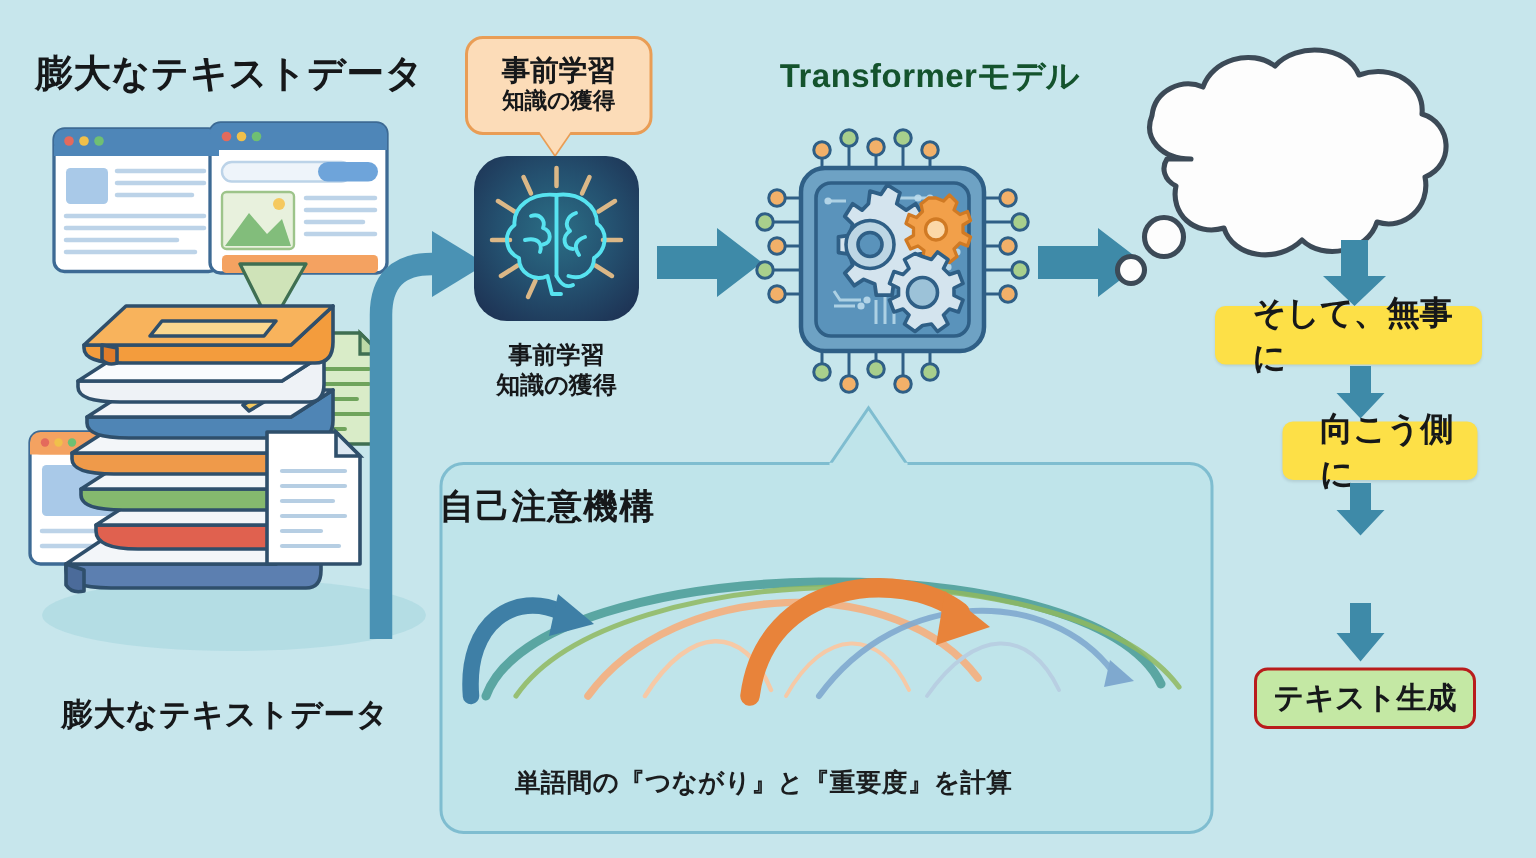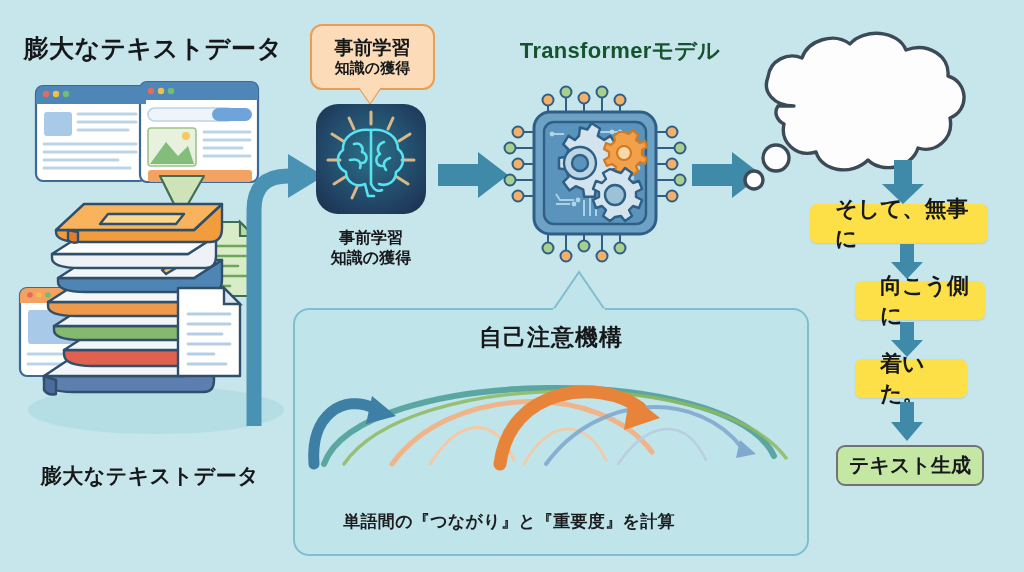"自己注意機構" .att-title { text-align: center -> left }
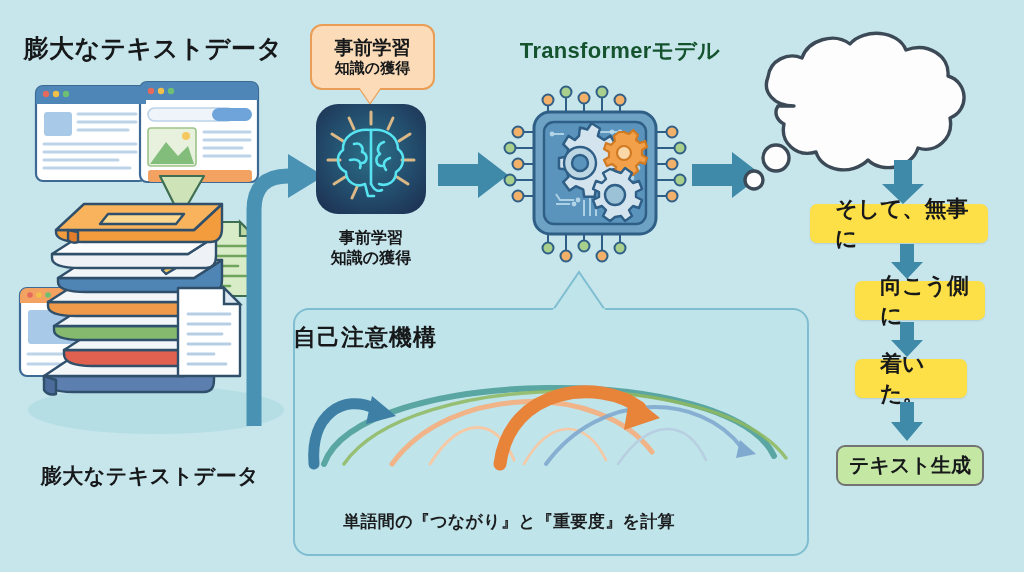"着いた。" div.abs { html: <div>着いた。</div> -> none }
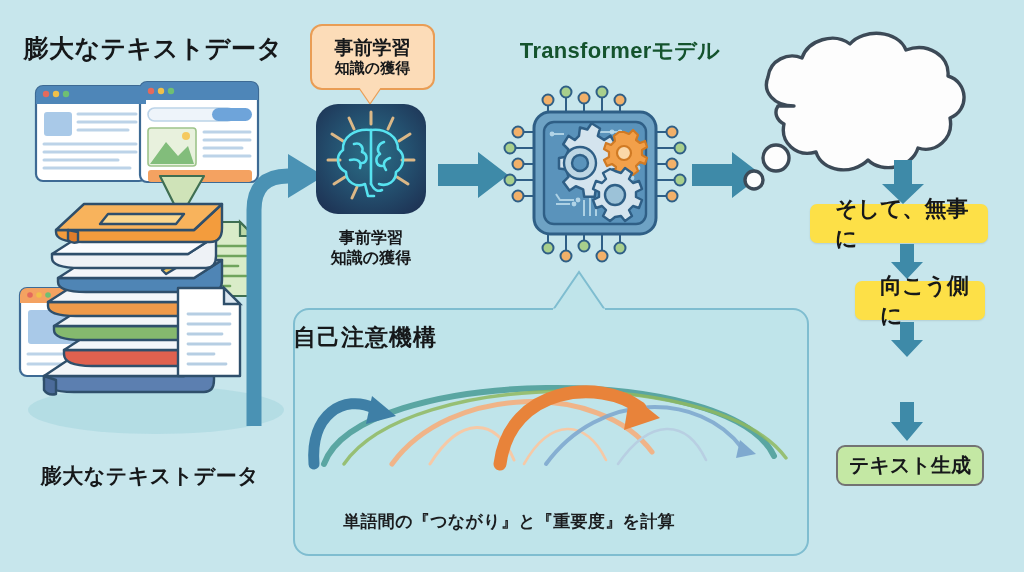"テキスト生成" .green-box { border: 2px solid #737373 -> 2px solid #b91c1c }
